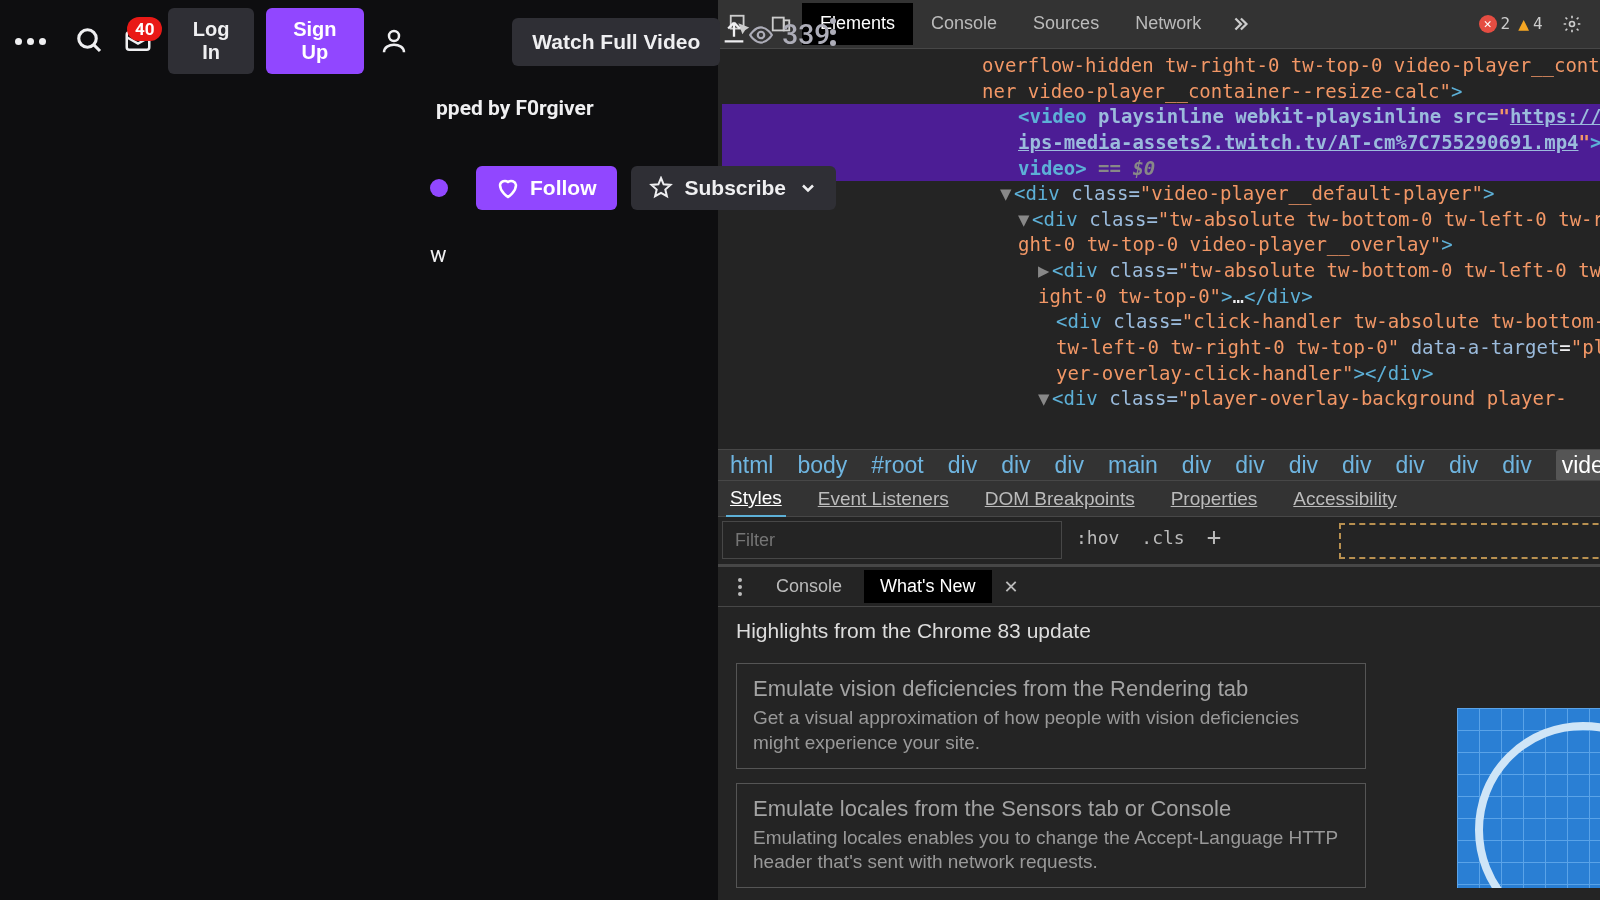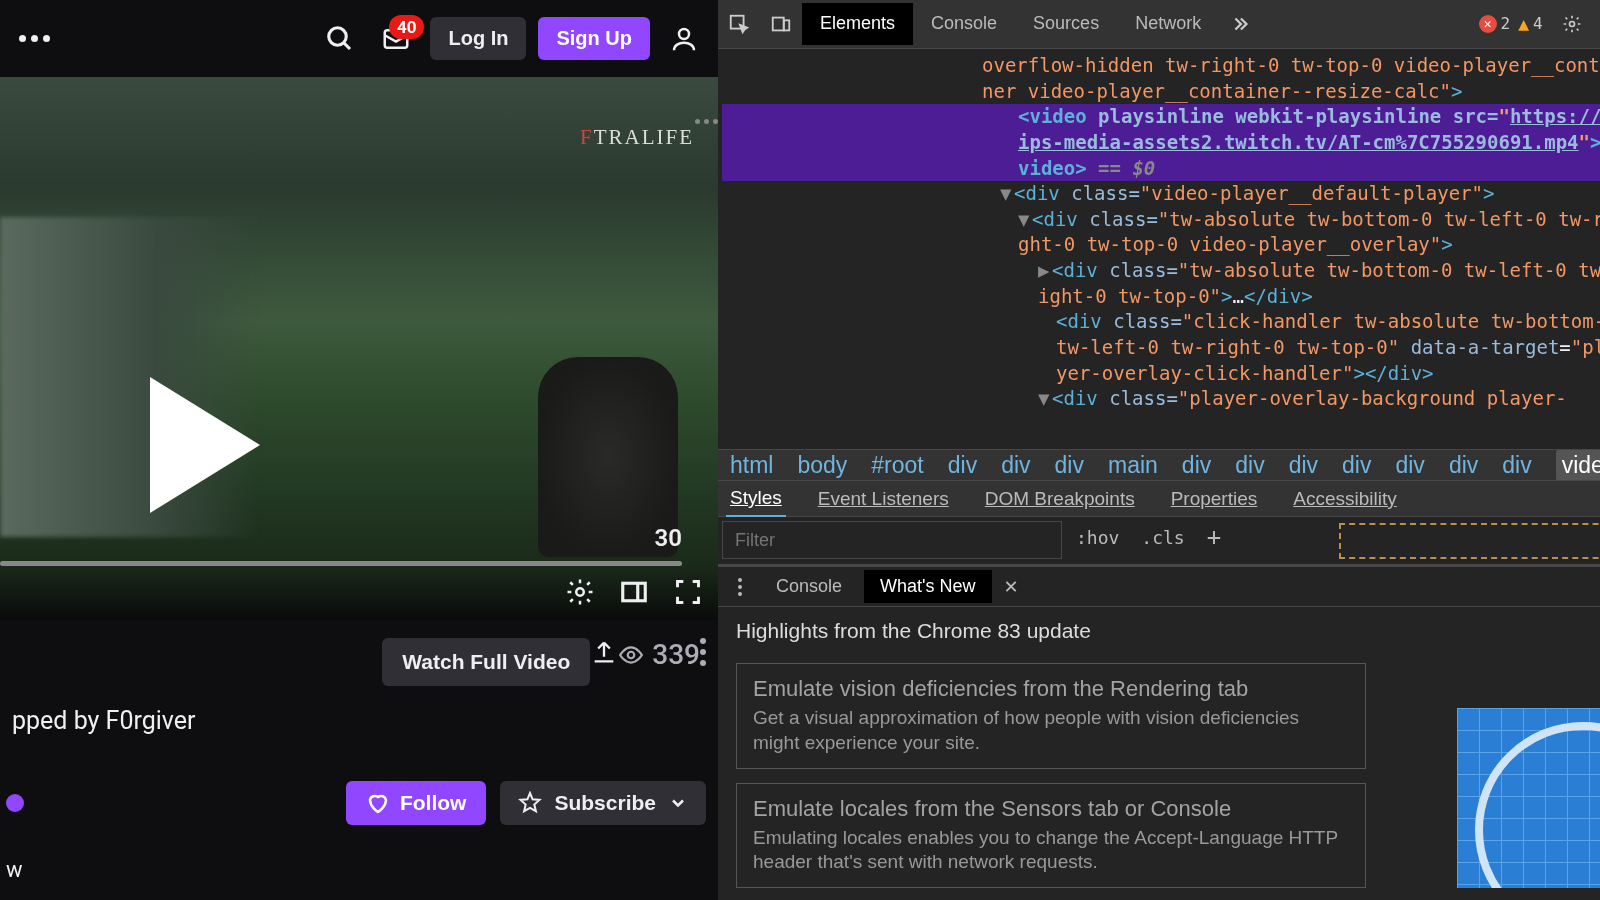"40" .left-pane { flex-direction: column -> row; width: 861px -> 718px }
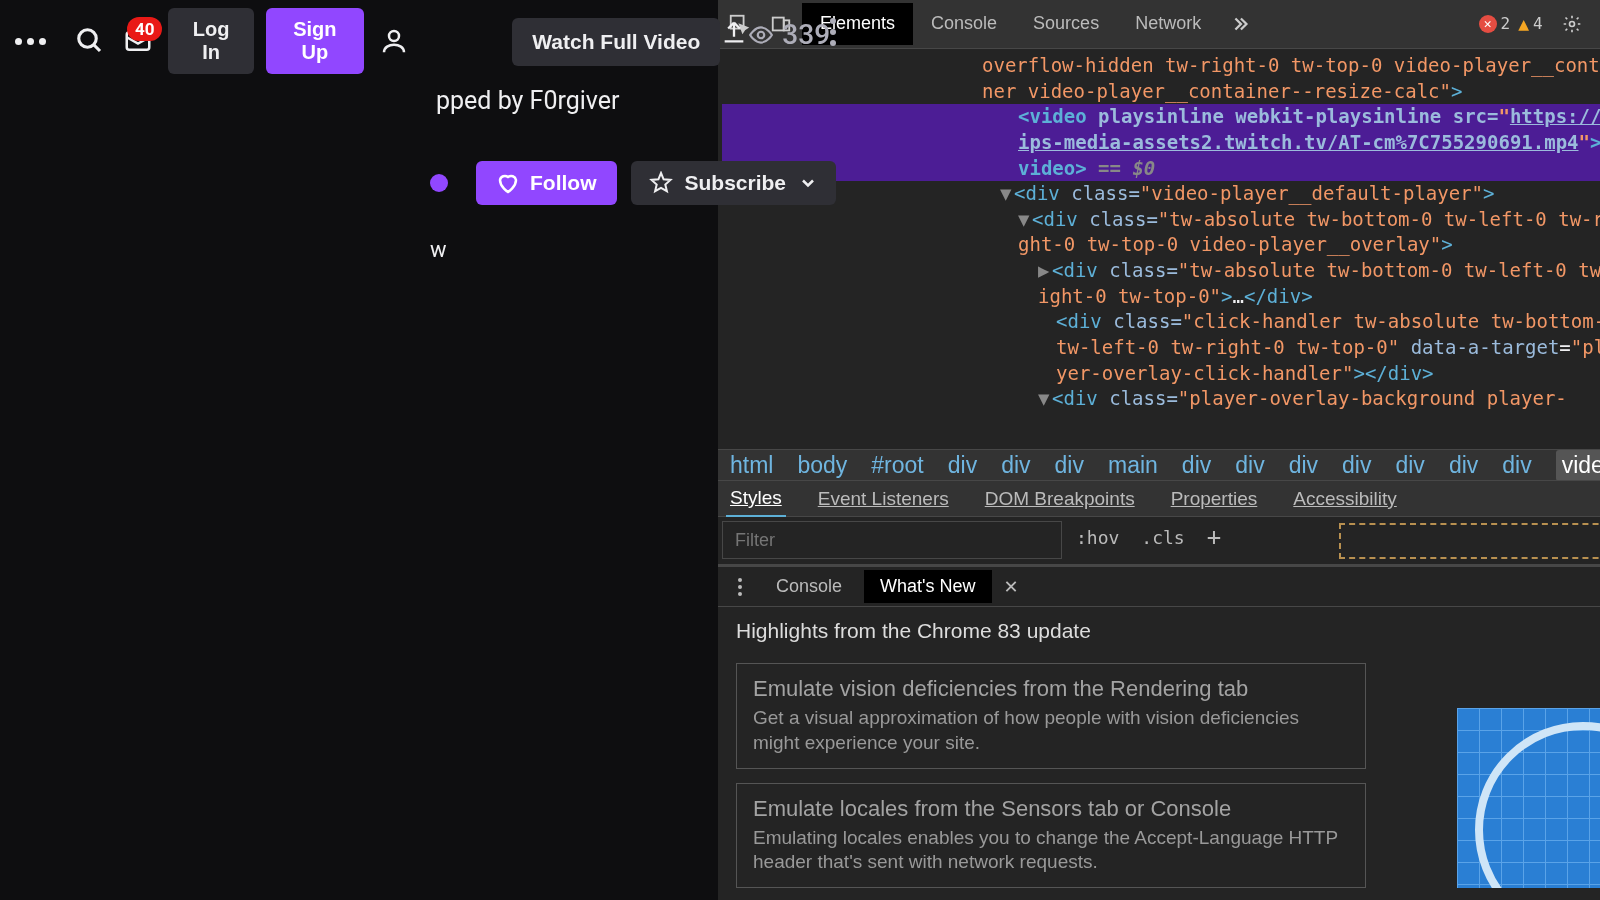"pped by F0rgiver" .clip-by { font-size: 25px -> 21px; font-weight: none -> bold; margin-top: 2px -> 12px }
